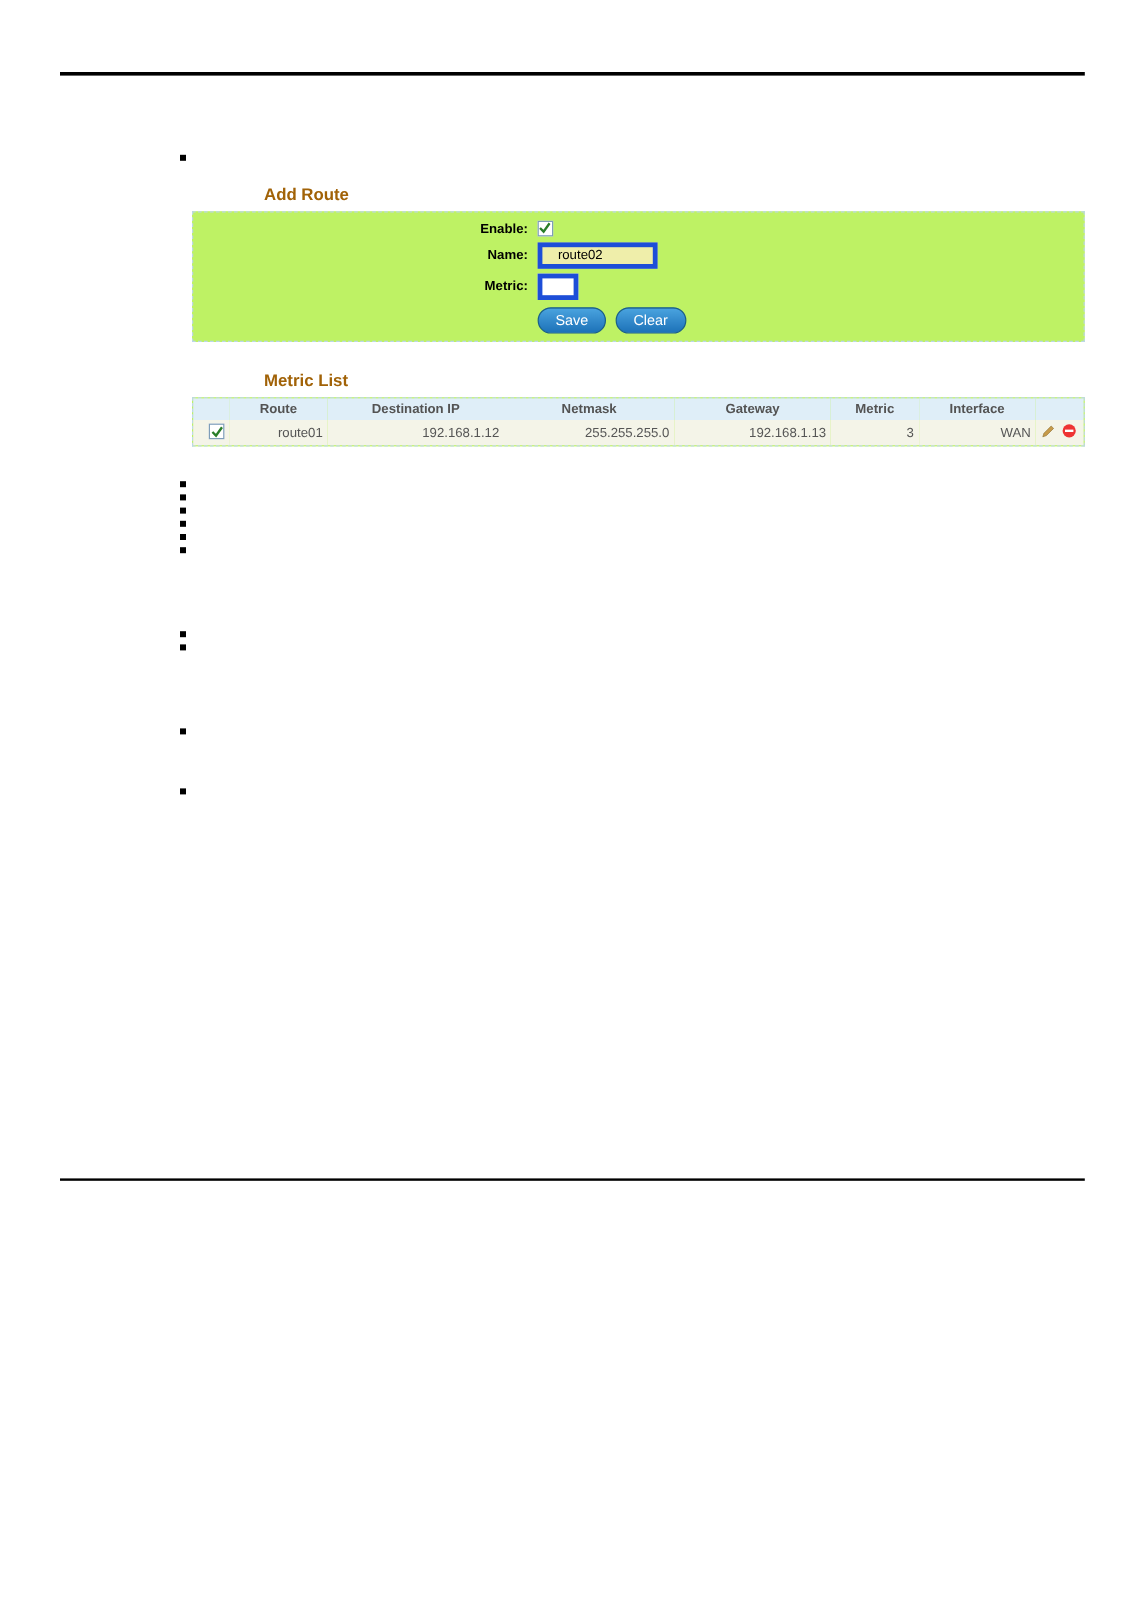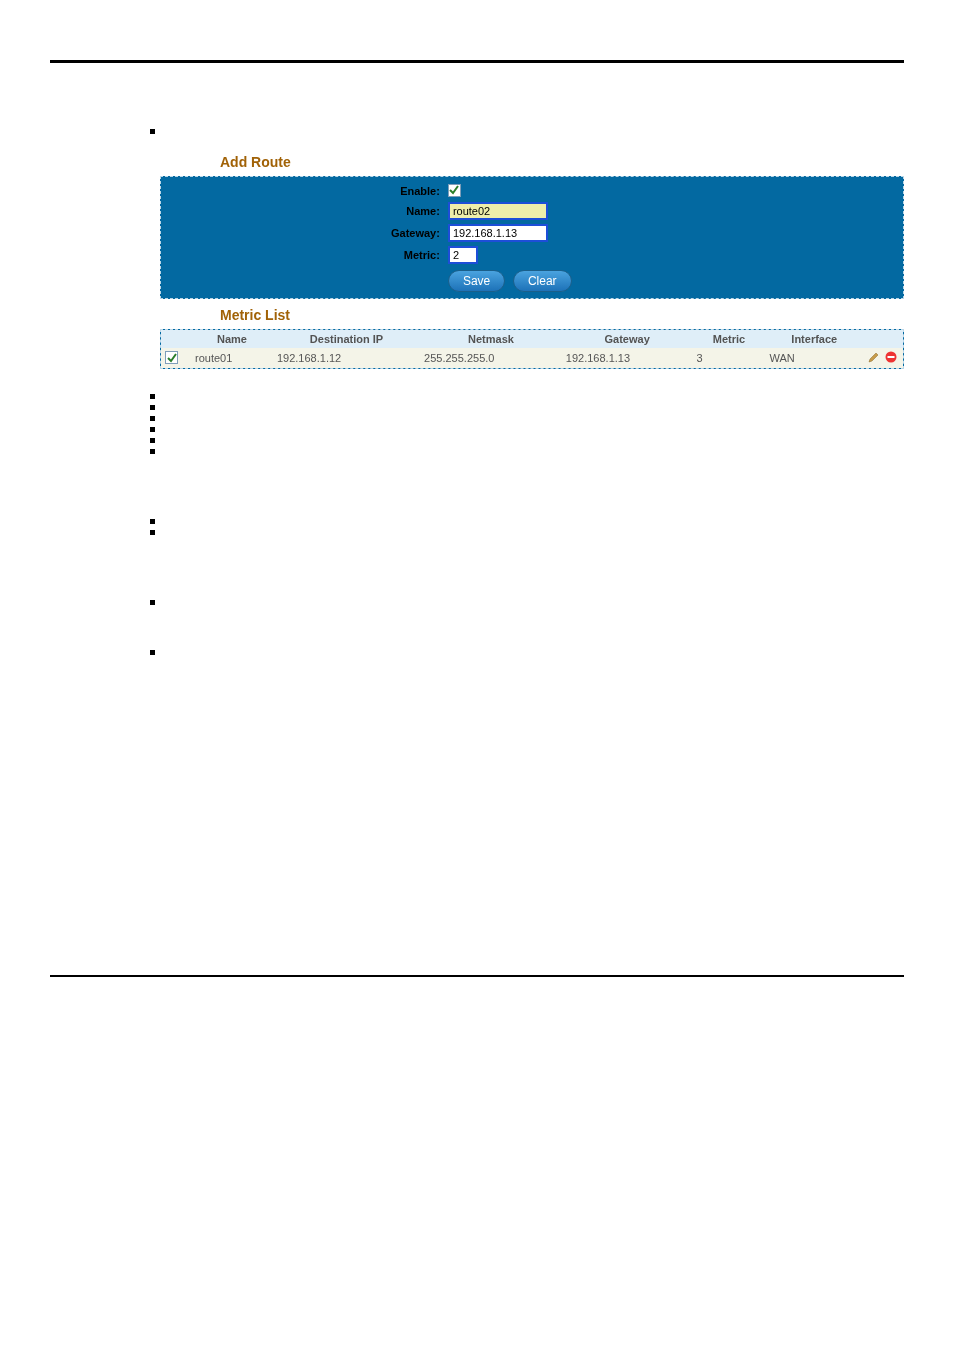"Enable:" .panel { background: #0369a1 -> #bef264; margin-bottom: 8px -> 24px }
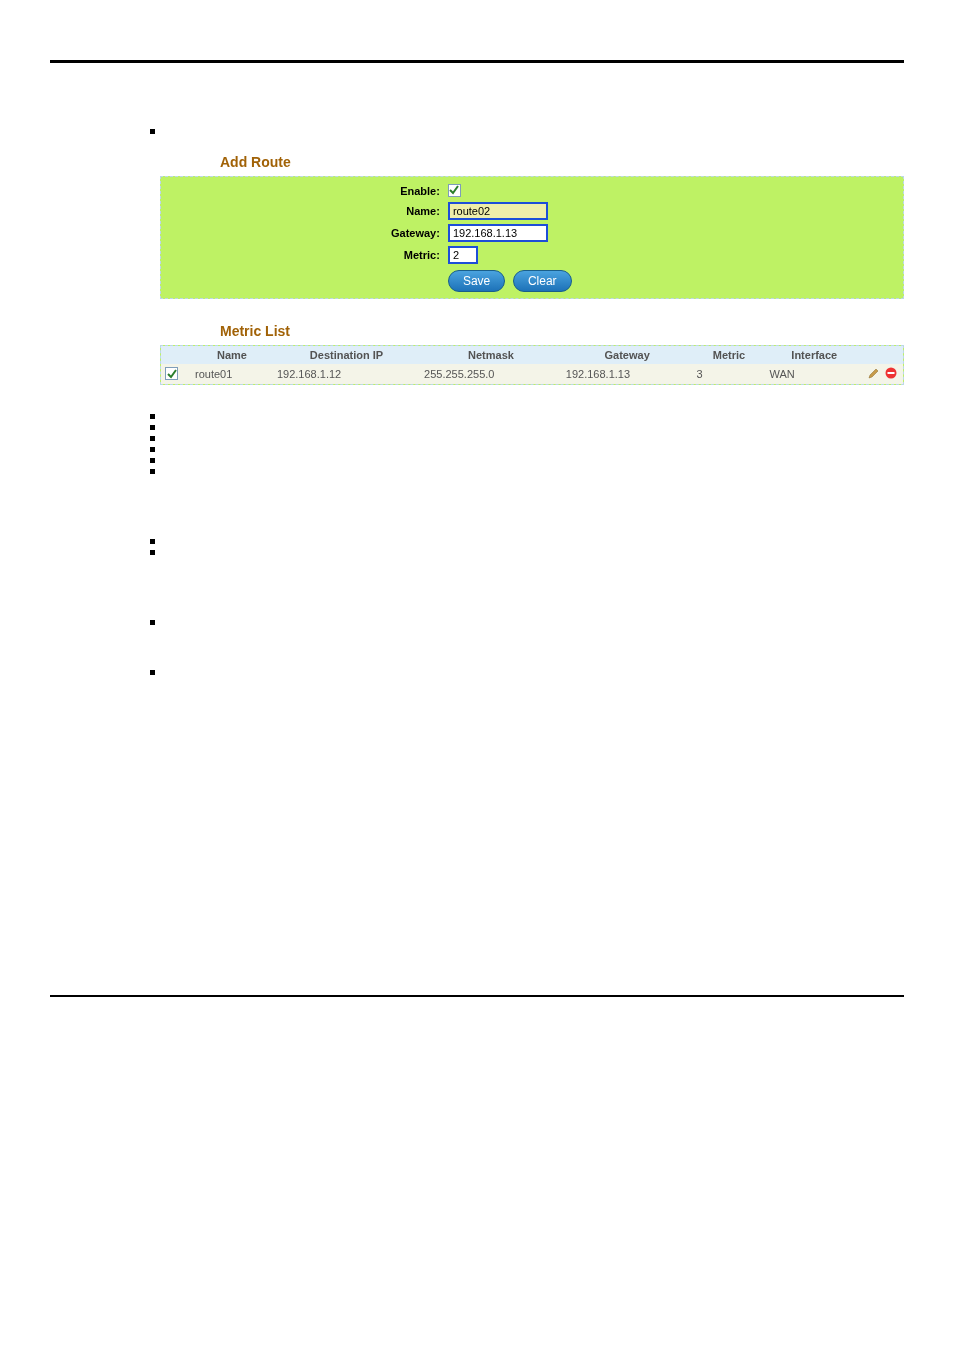"route02" input.txt { border: 2px solid #1d4ed8 -> 4px solid #1d4ed8; padding: 1px 3px -> 1px 13px }
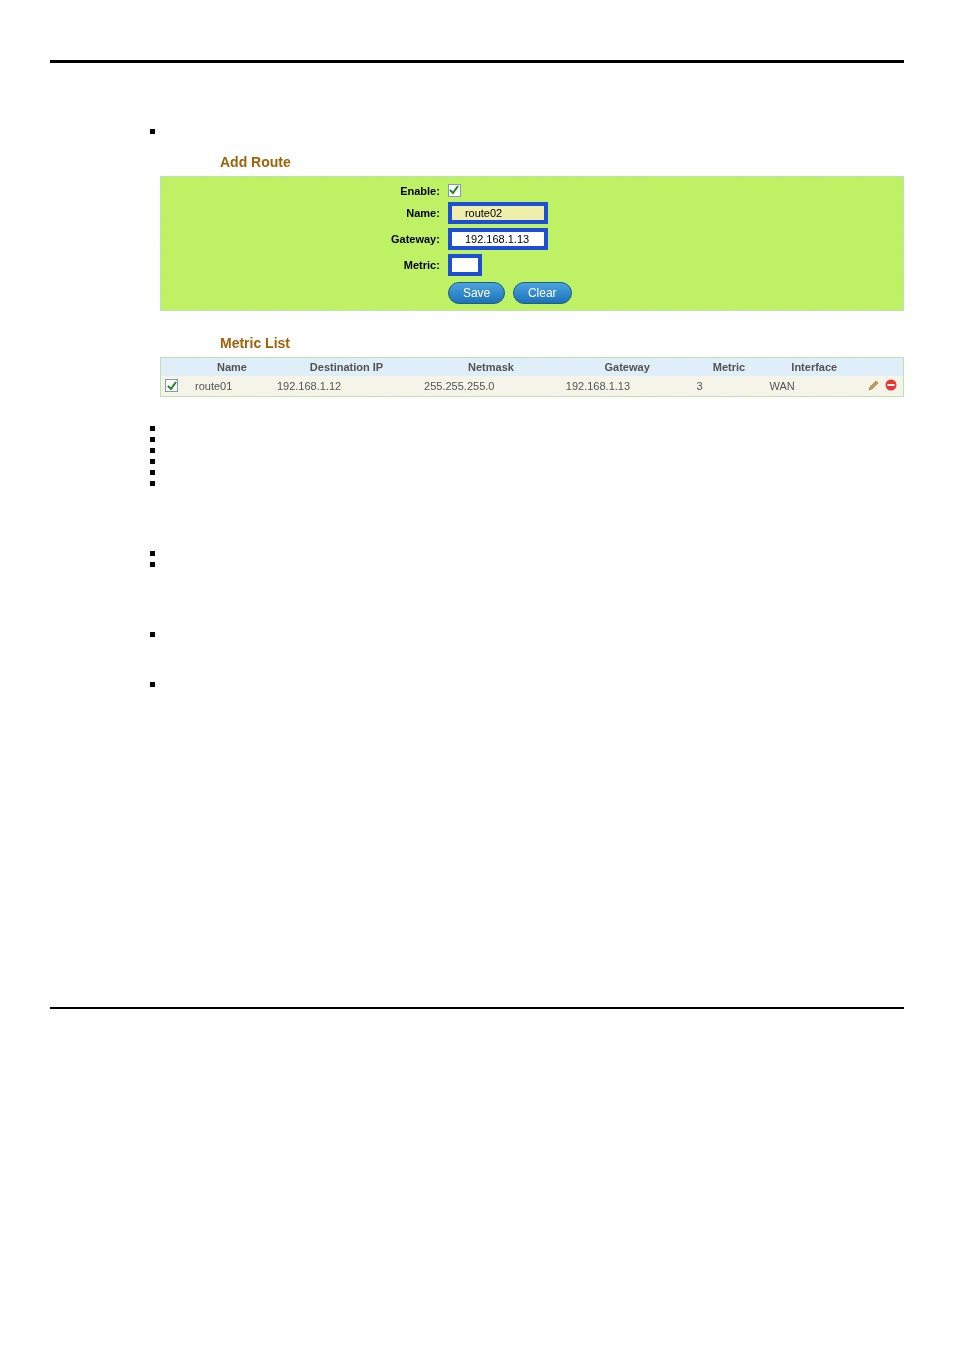"Gateway:" tr { html: <tr> <td>Gateway:</td> <td><input></td> </tr> -> none }
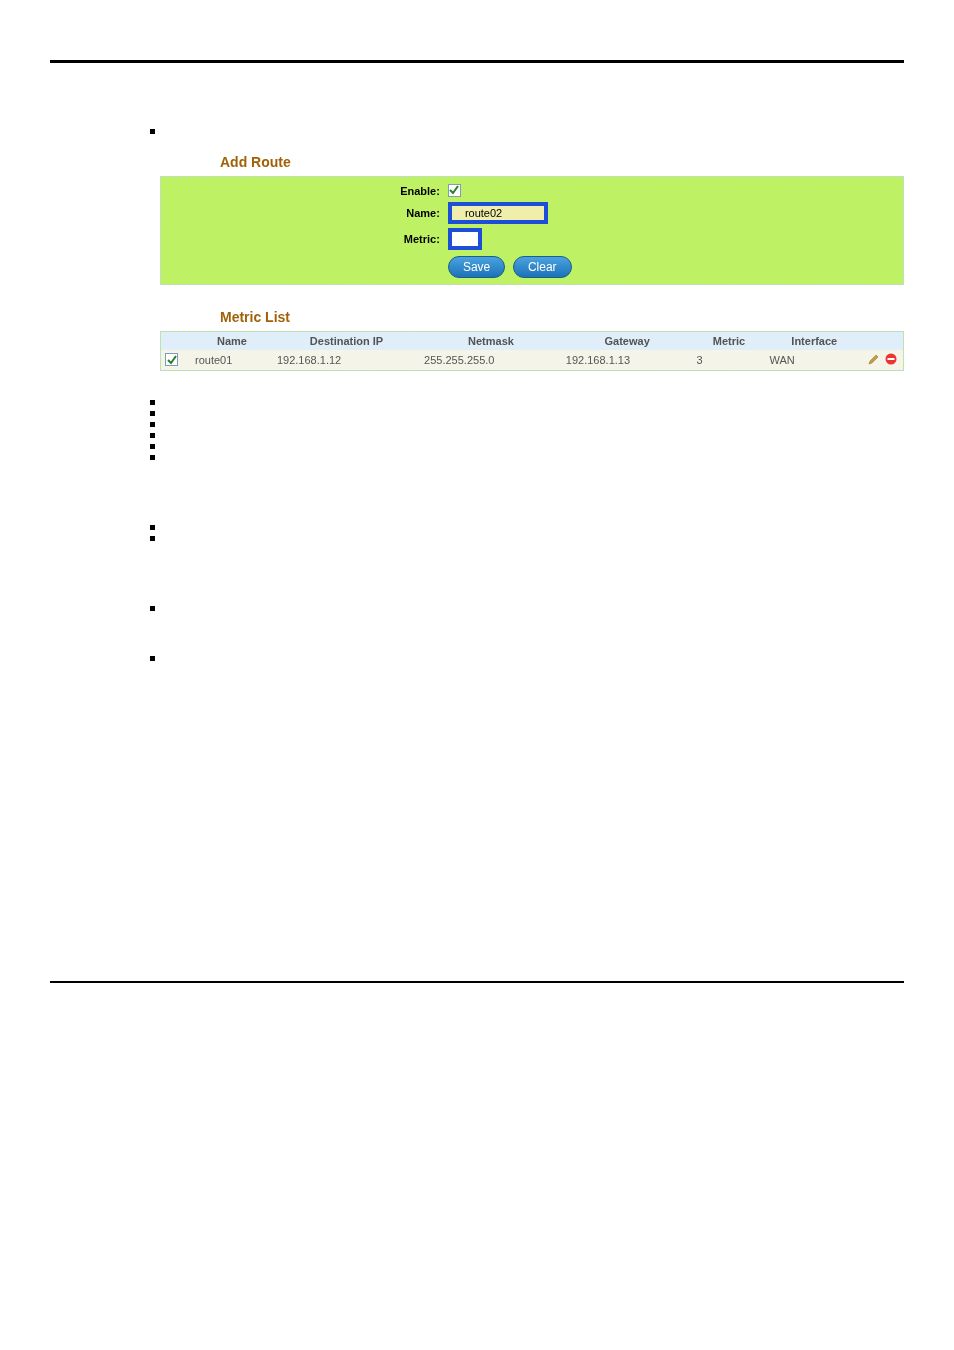"Name" td { text: Name -> Route }
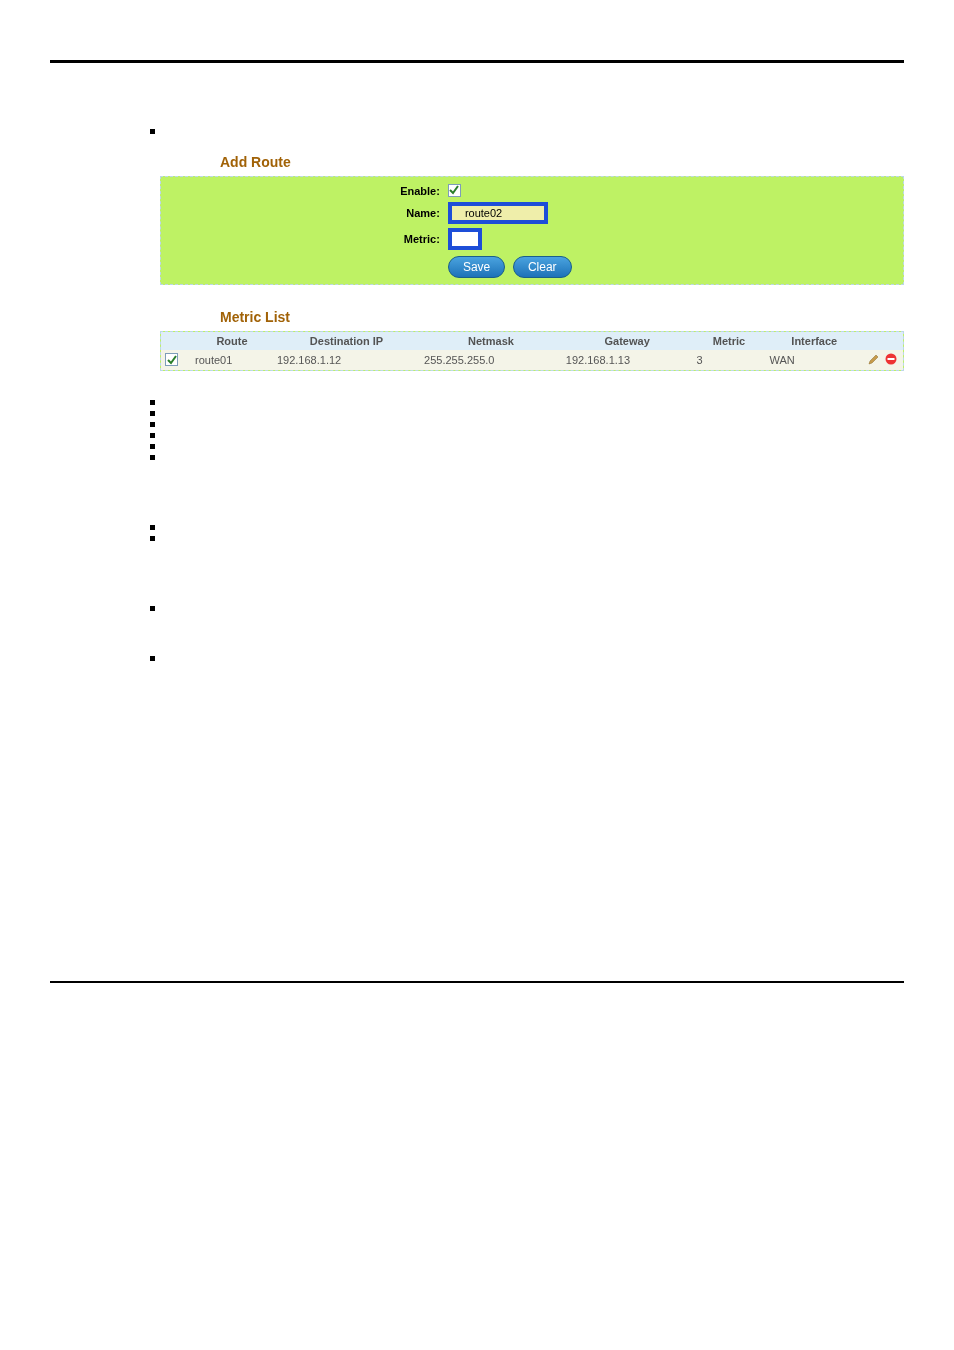"route01" .list-row { text-align: left -> right }
